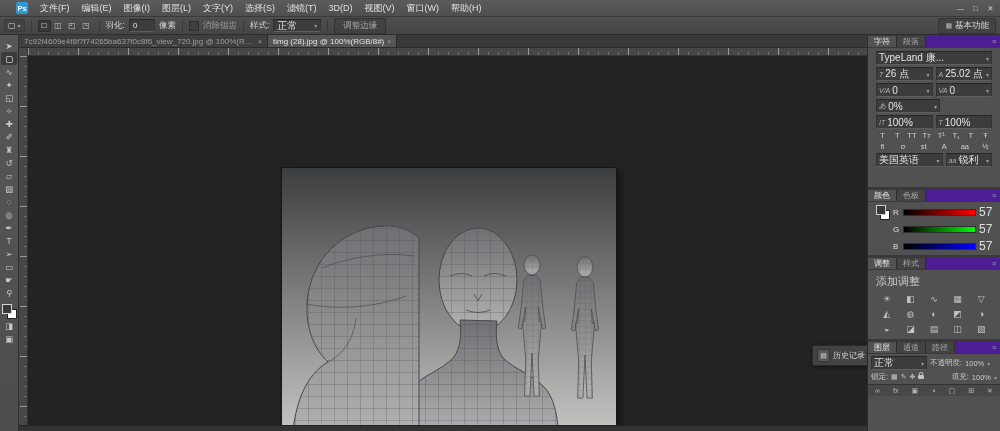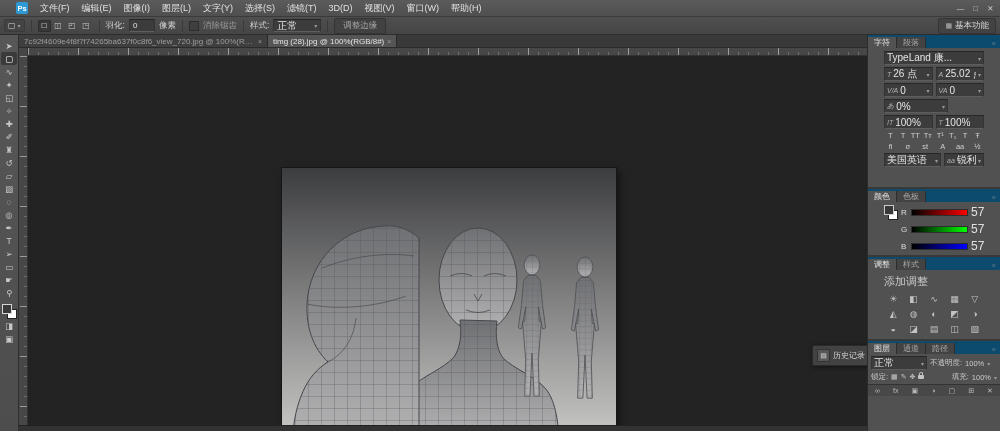"字符" .ptabs { align-items: flex-end -> center; background: #0c4a6e -> #4c1d95; font-family: Liberation Serif, serif -> none }
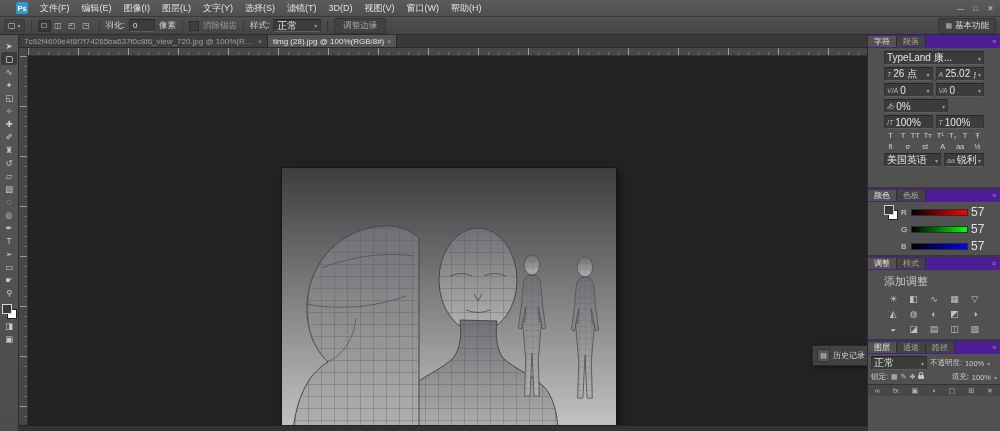"TypeLand 康..." .pbody { padding: 3px 16px -> 3px 8px }
